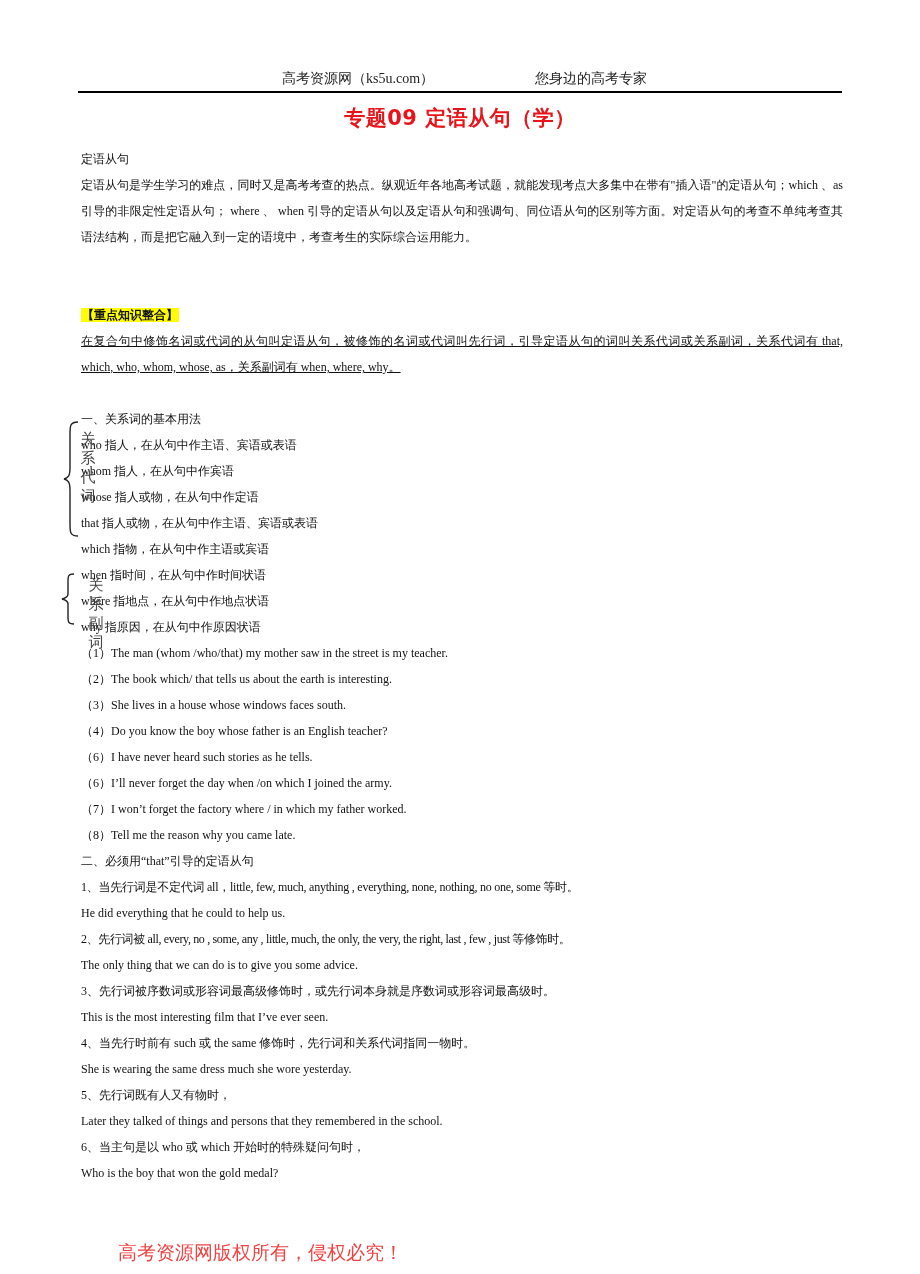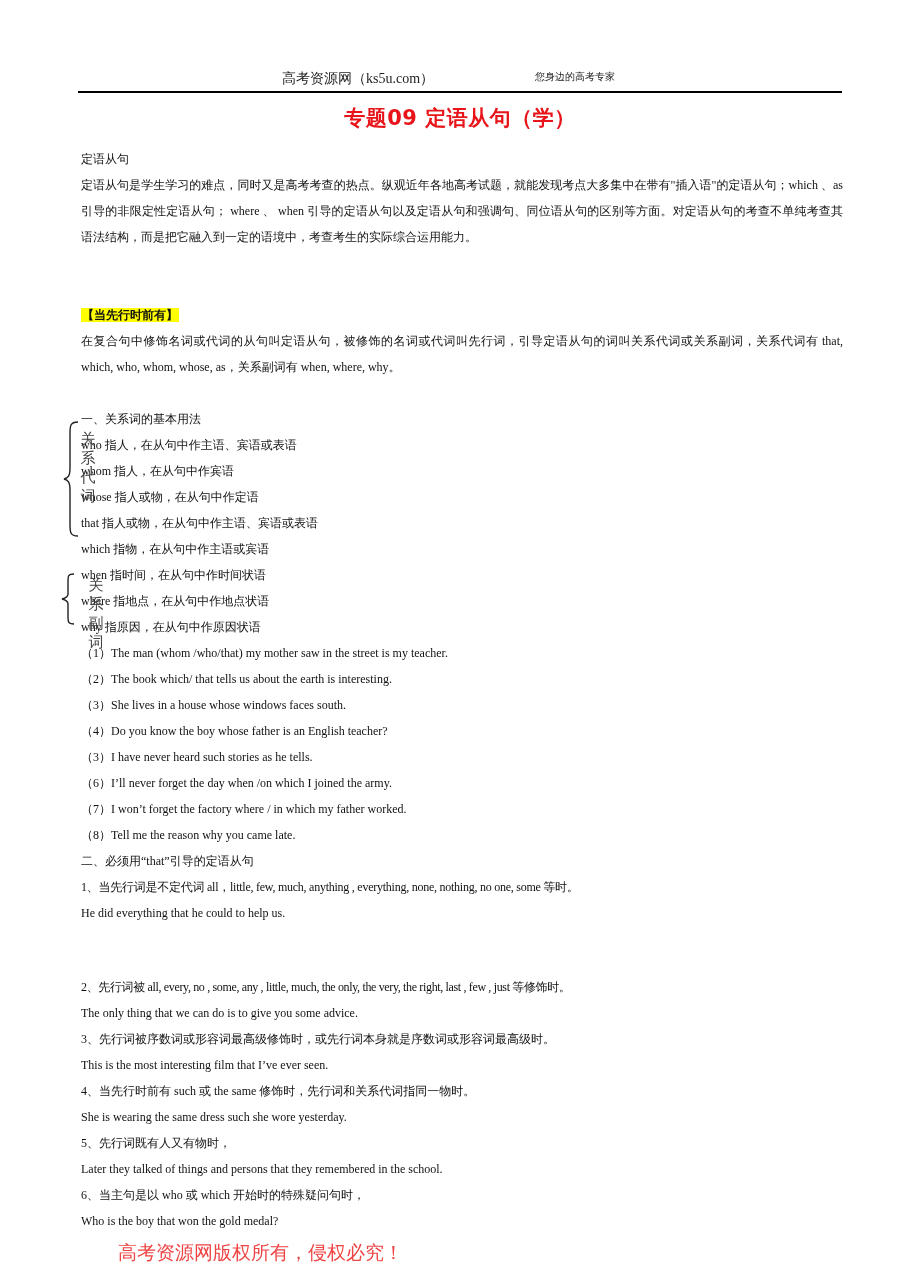"您身边的高考专家" .hdr-right { font-size: 10px -> 14px }
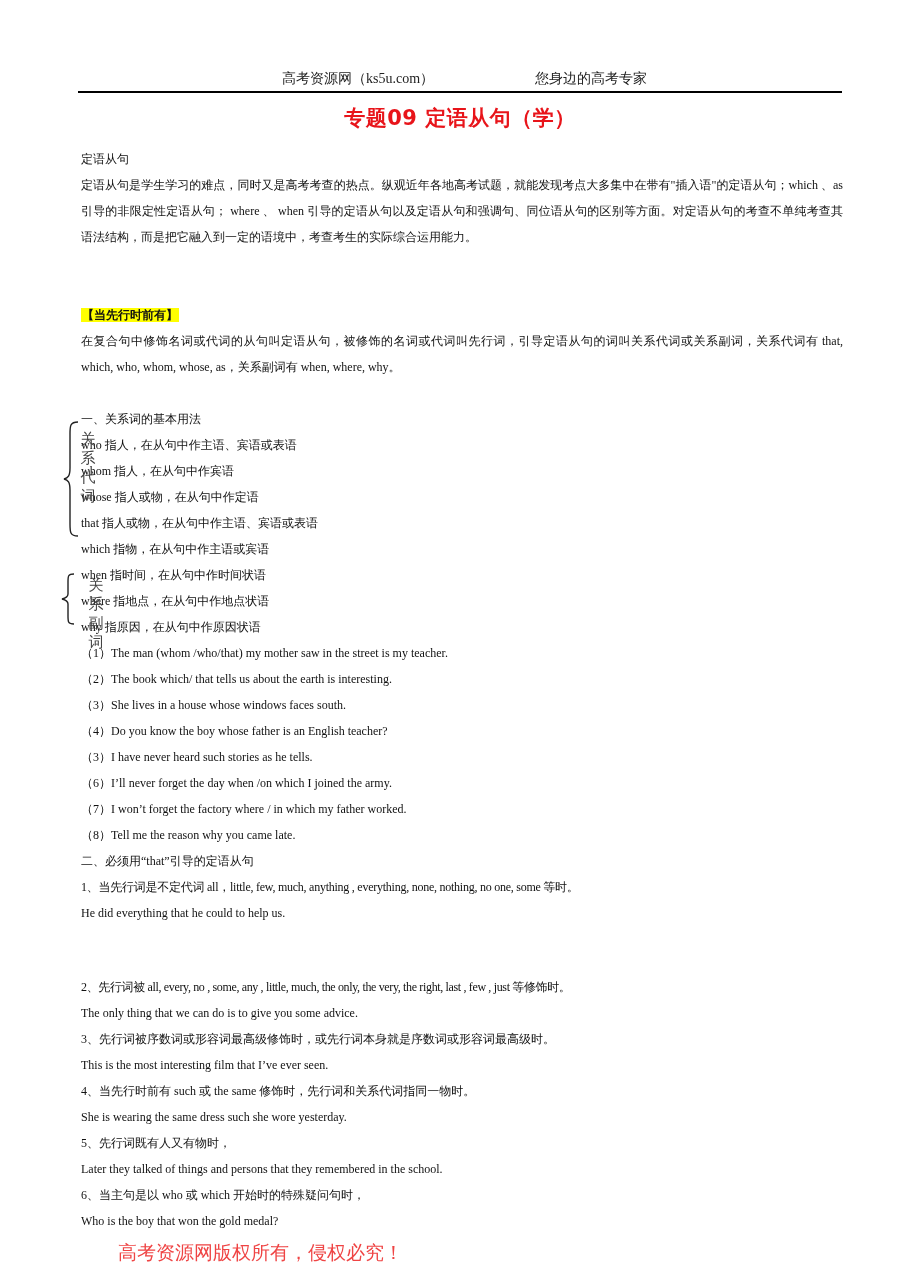"【当先行时前有】" span.hl { text: 当先行时前有 -> 重点知识整合 }
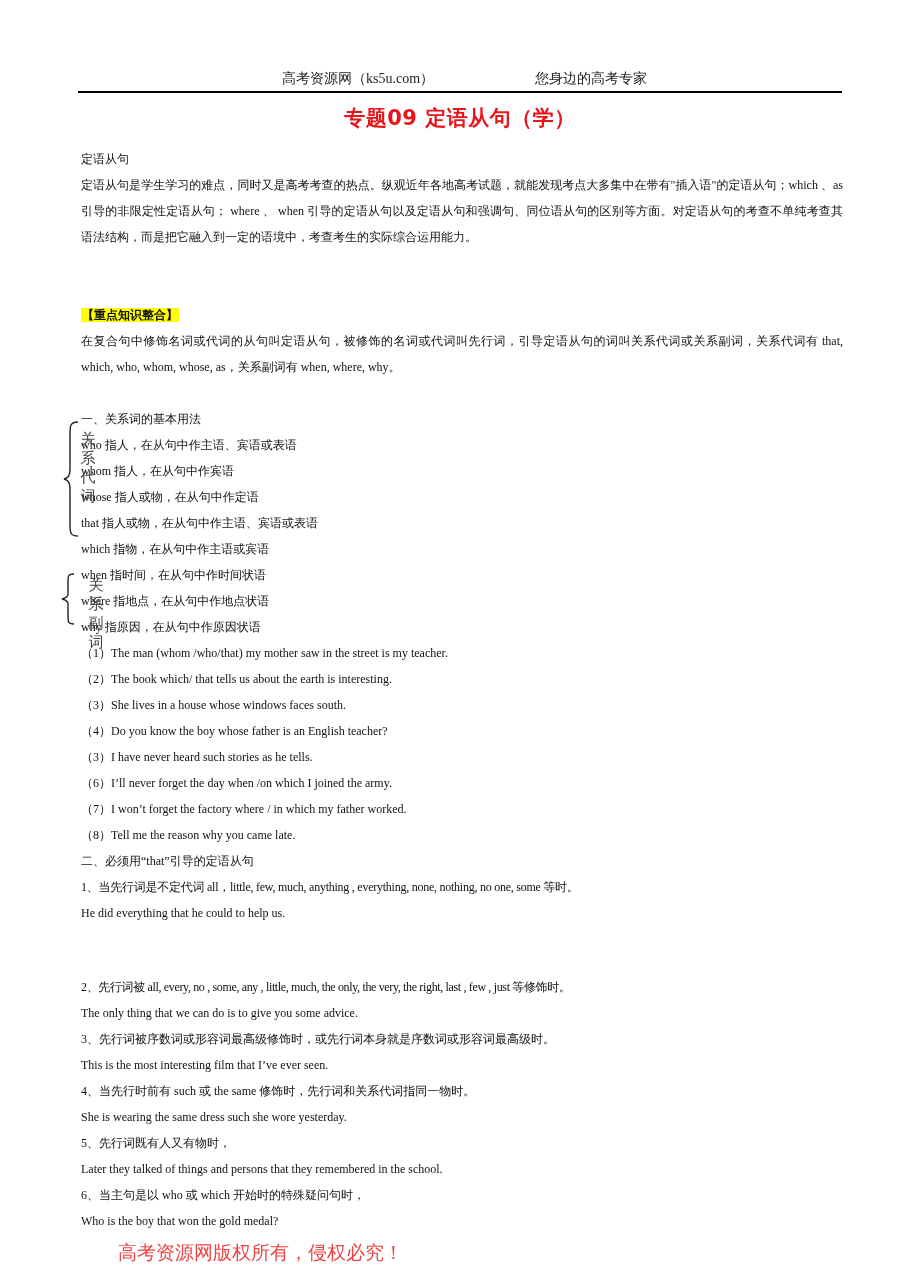"在复合句中修饰名词或代词的从句叫定语从句，被修饰的名词或代词叫先行词，引导定语从" span.line { text-decoration: none -> underline }
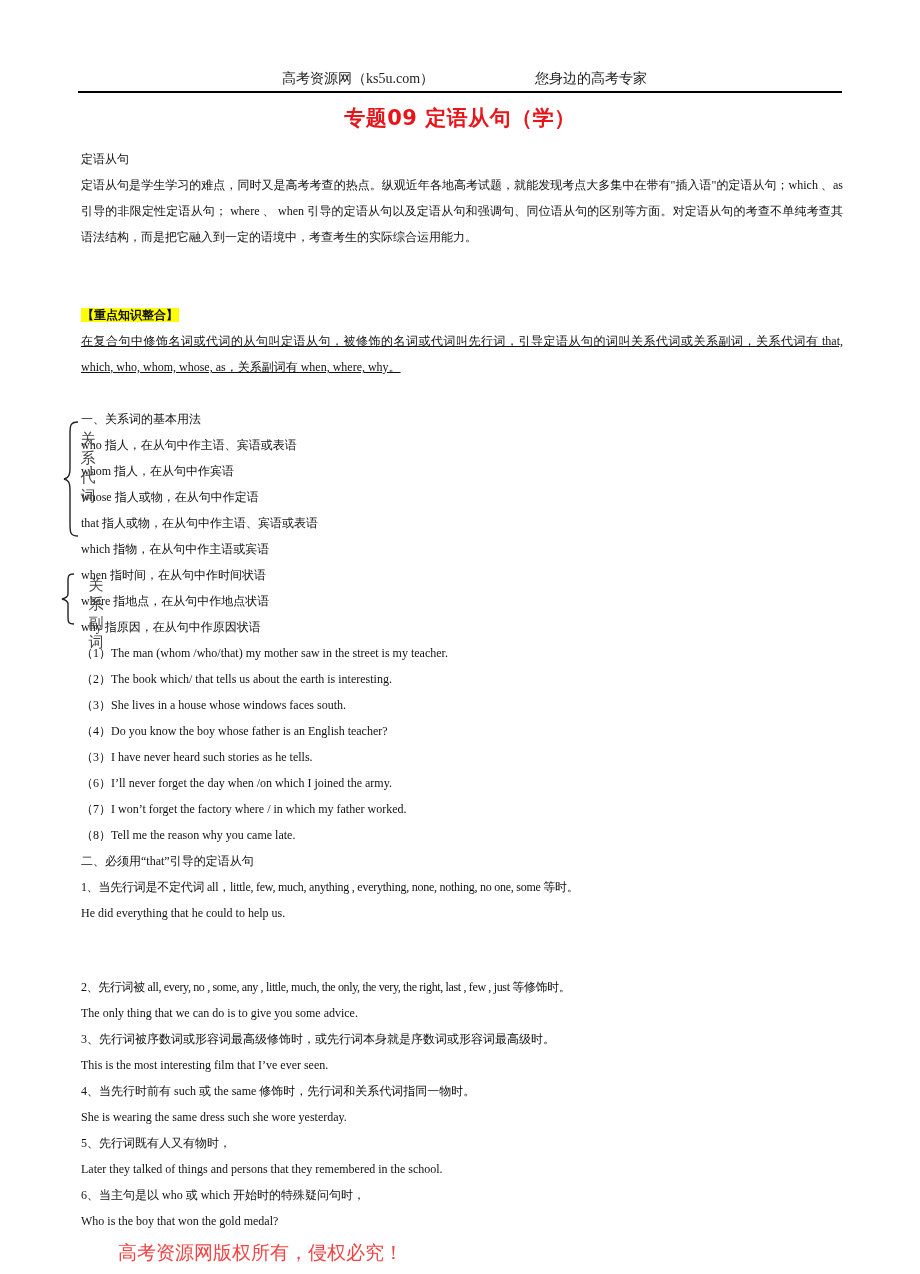"（3）I have never heard such" span.line { text: 3 -> 6 }
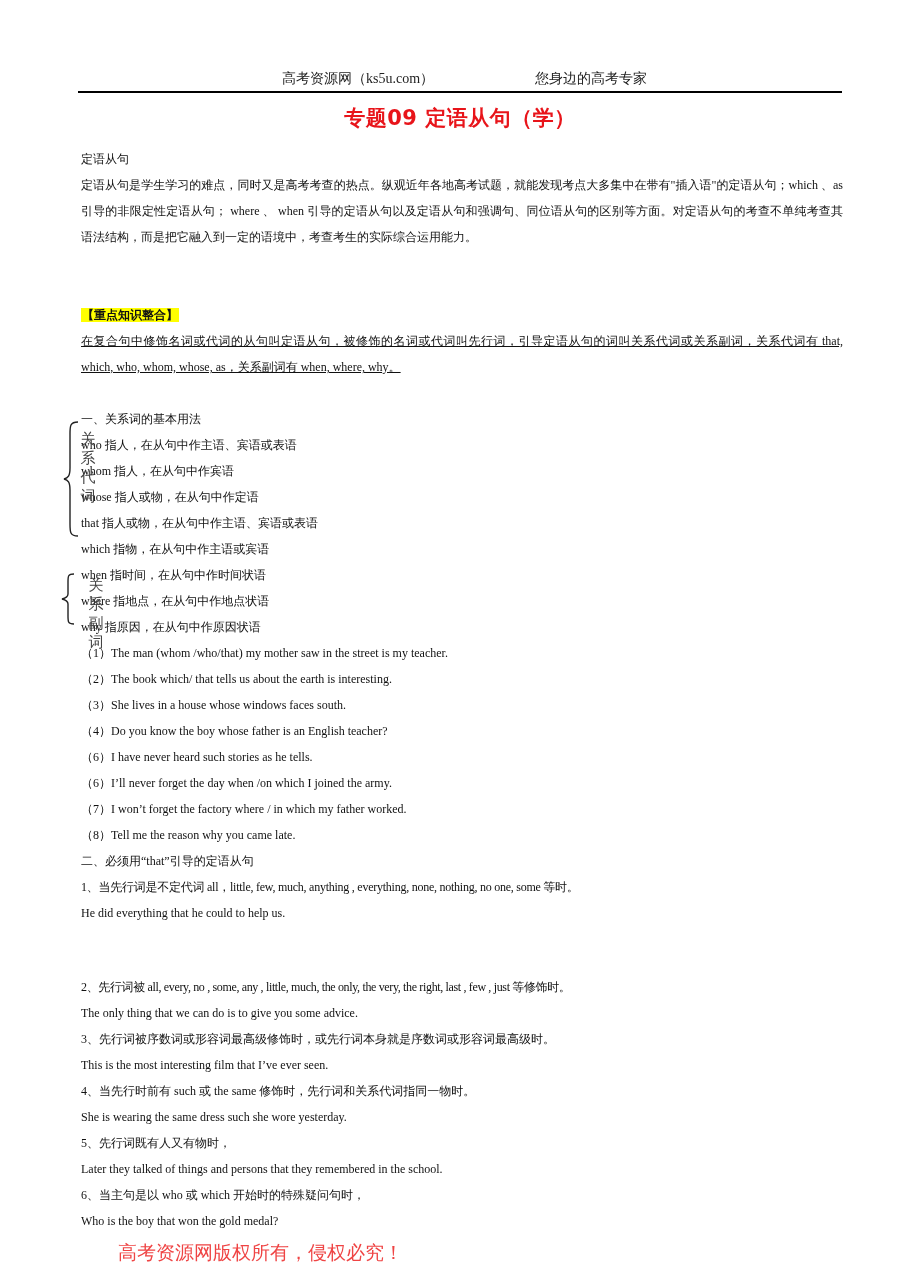"2、先行词被 all, every, no ," span.line { margin-top: 48px -> none }
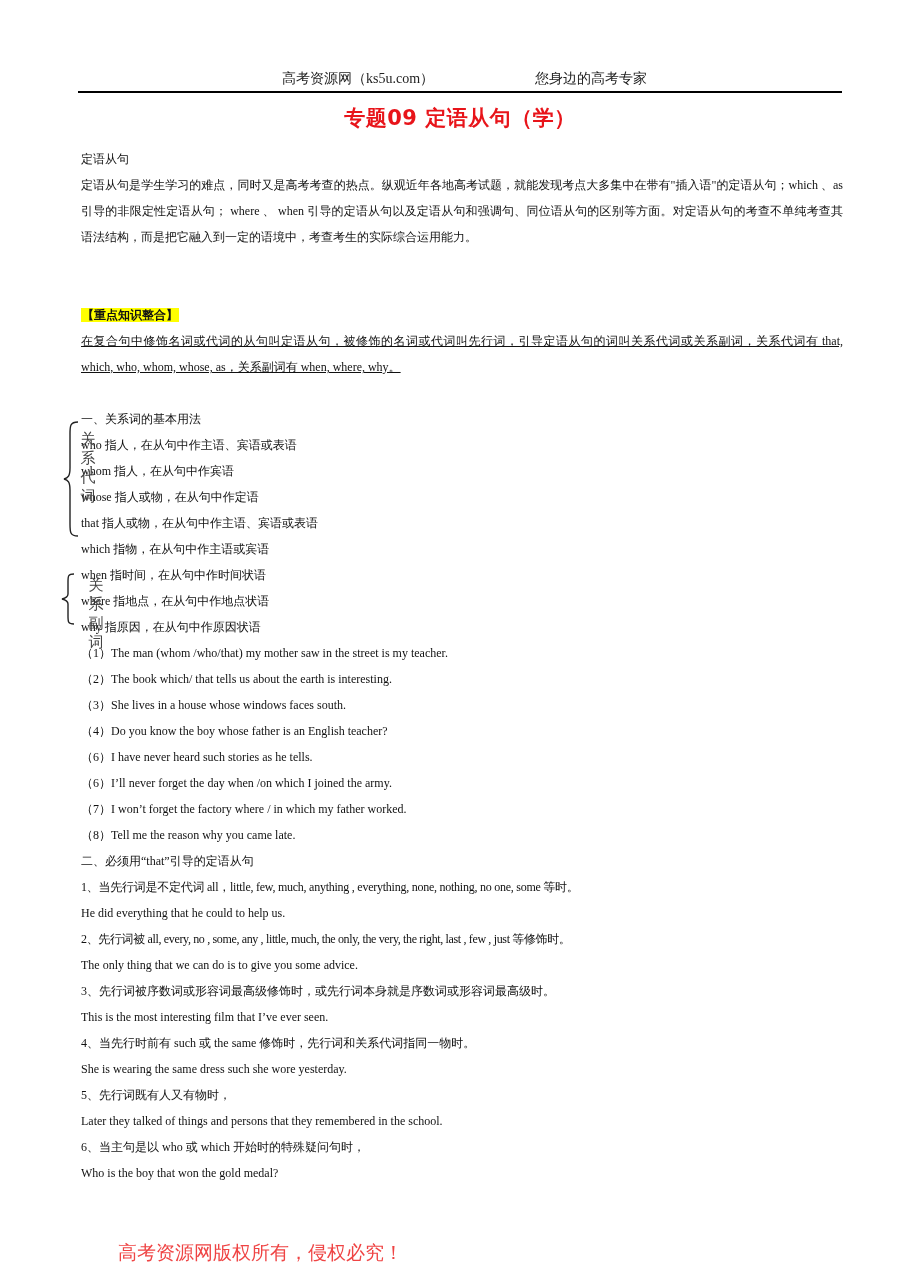"She is wearing the same" span.line { text: such -> much }
